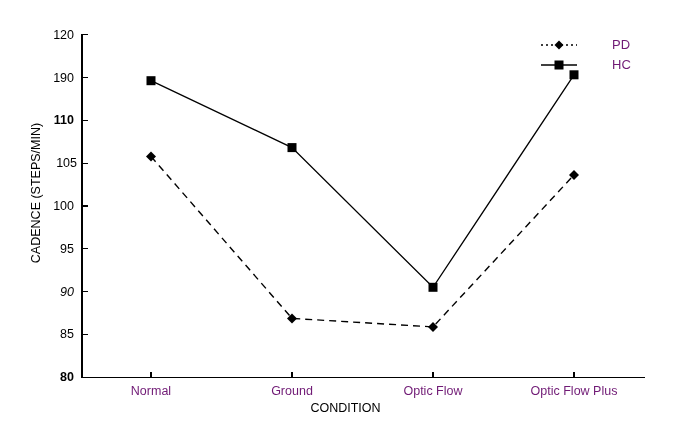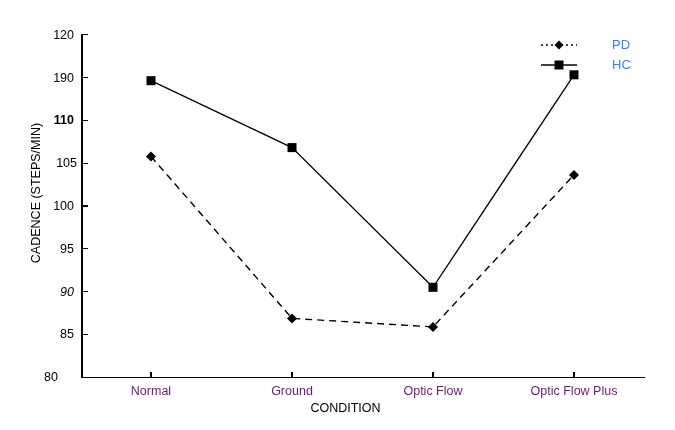"PD" .legend-label { color: #3b82f6 -> #701a75 }
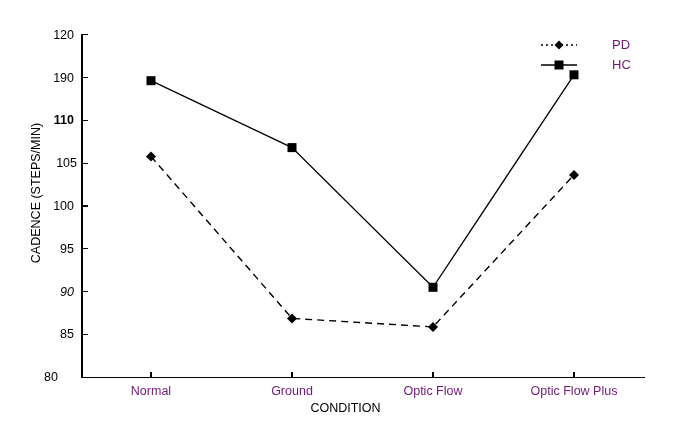"80" div.tick-label { font-weight: none -> bold; left: 24px -> 40px }
